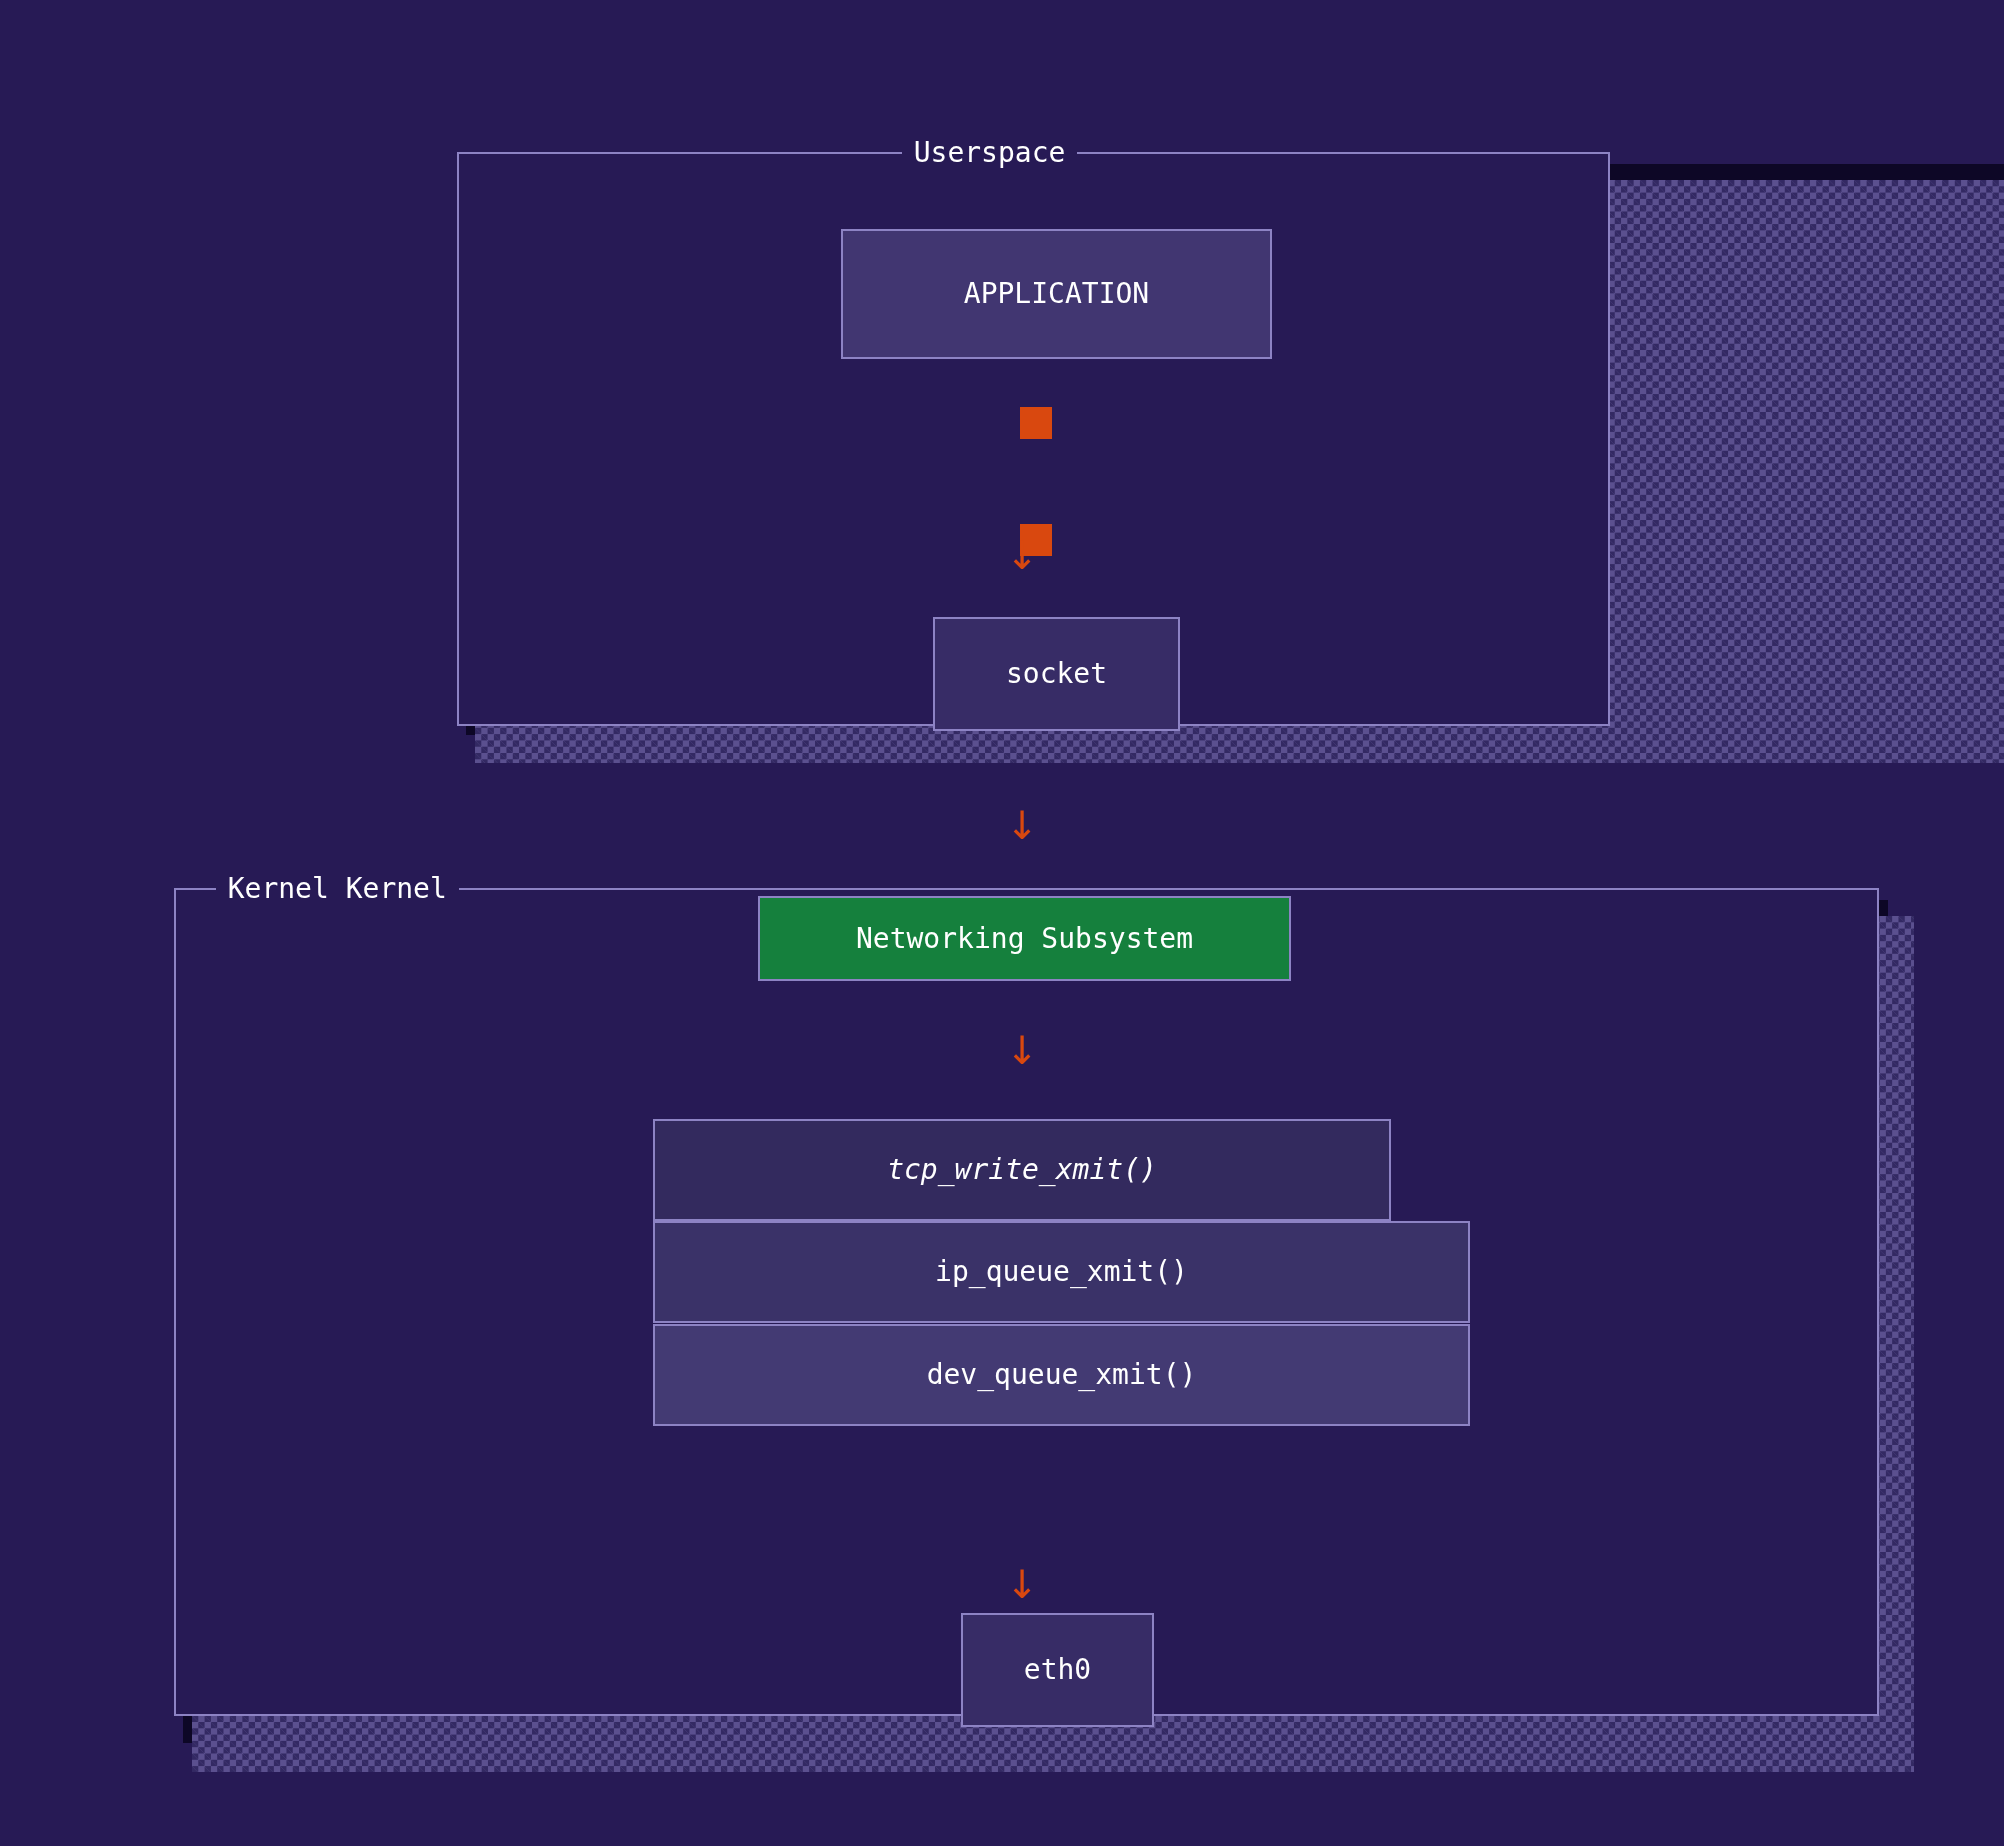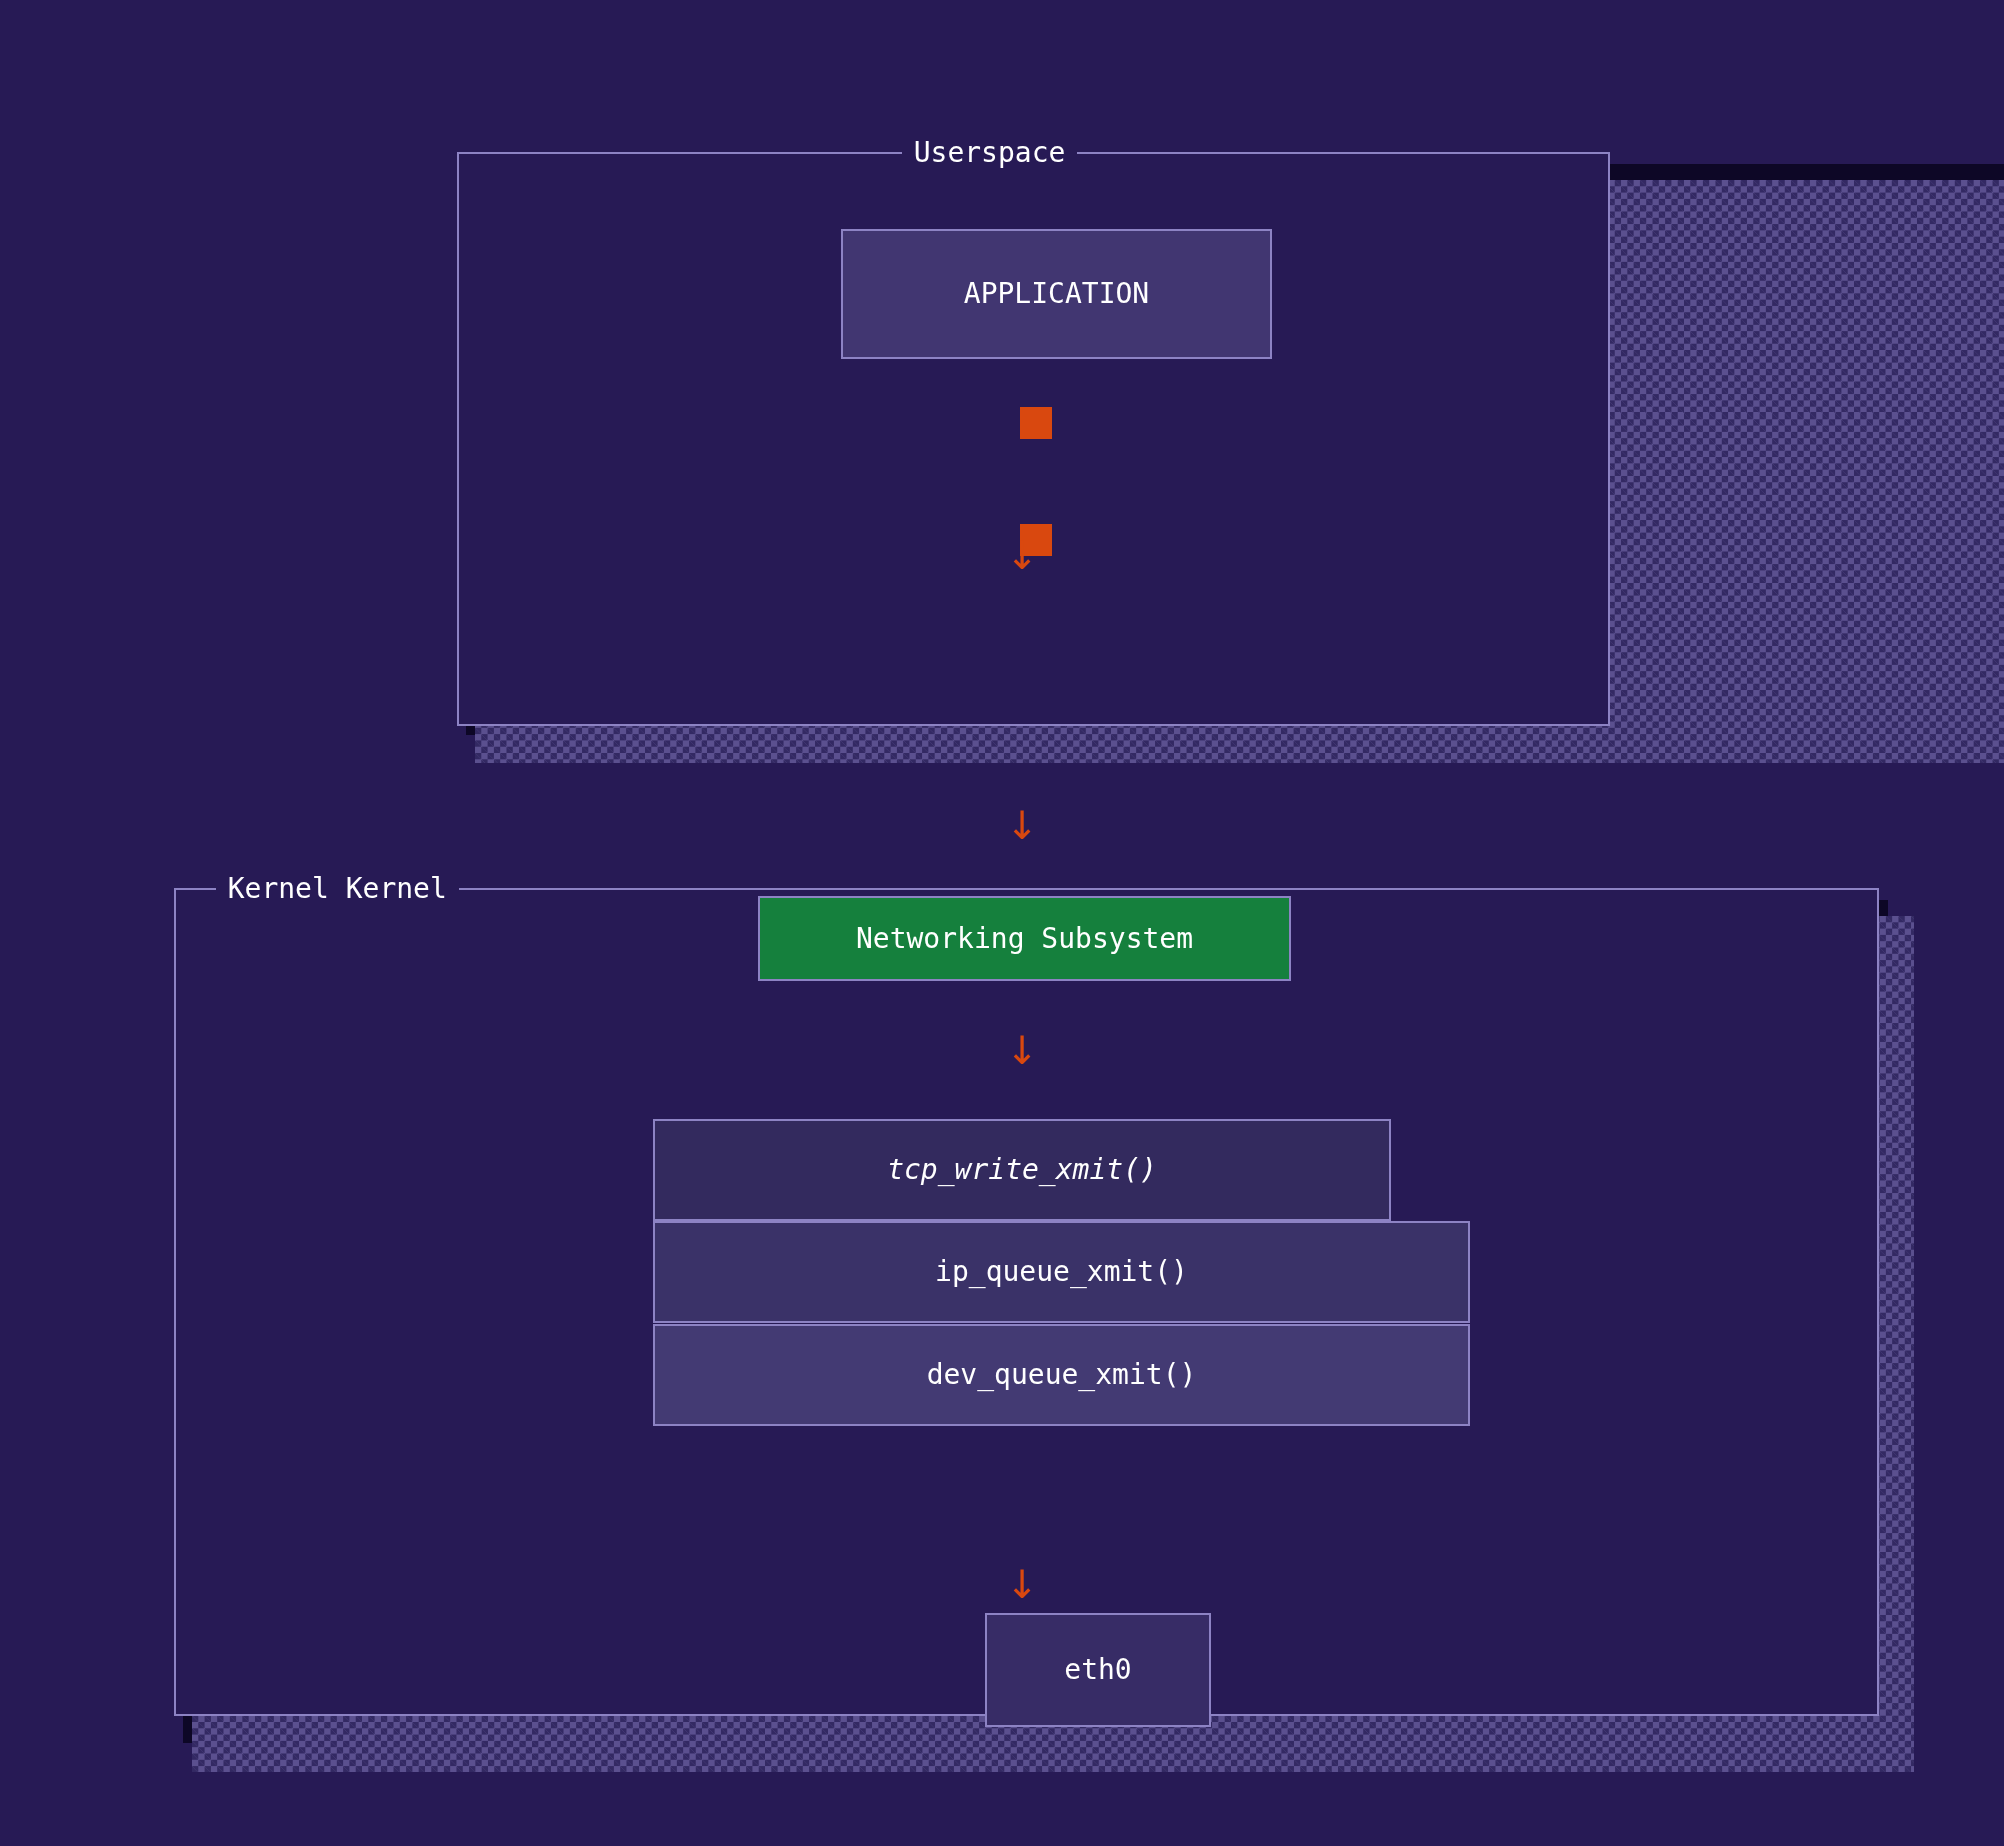"socket" div.node { html: none -> <div> <span>socket</span> </div> }
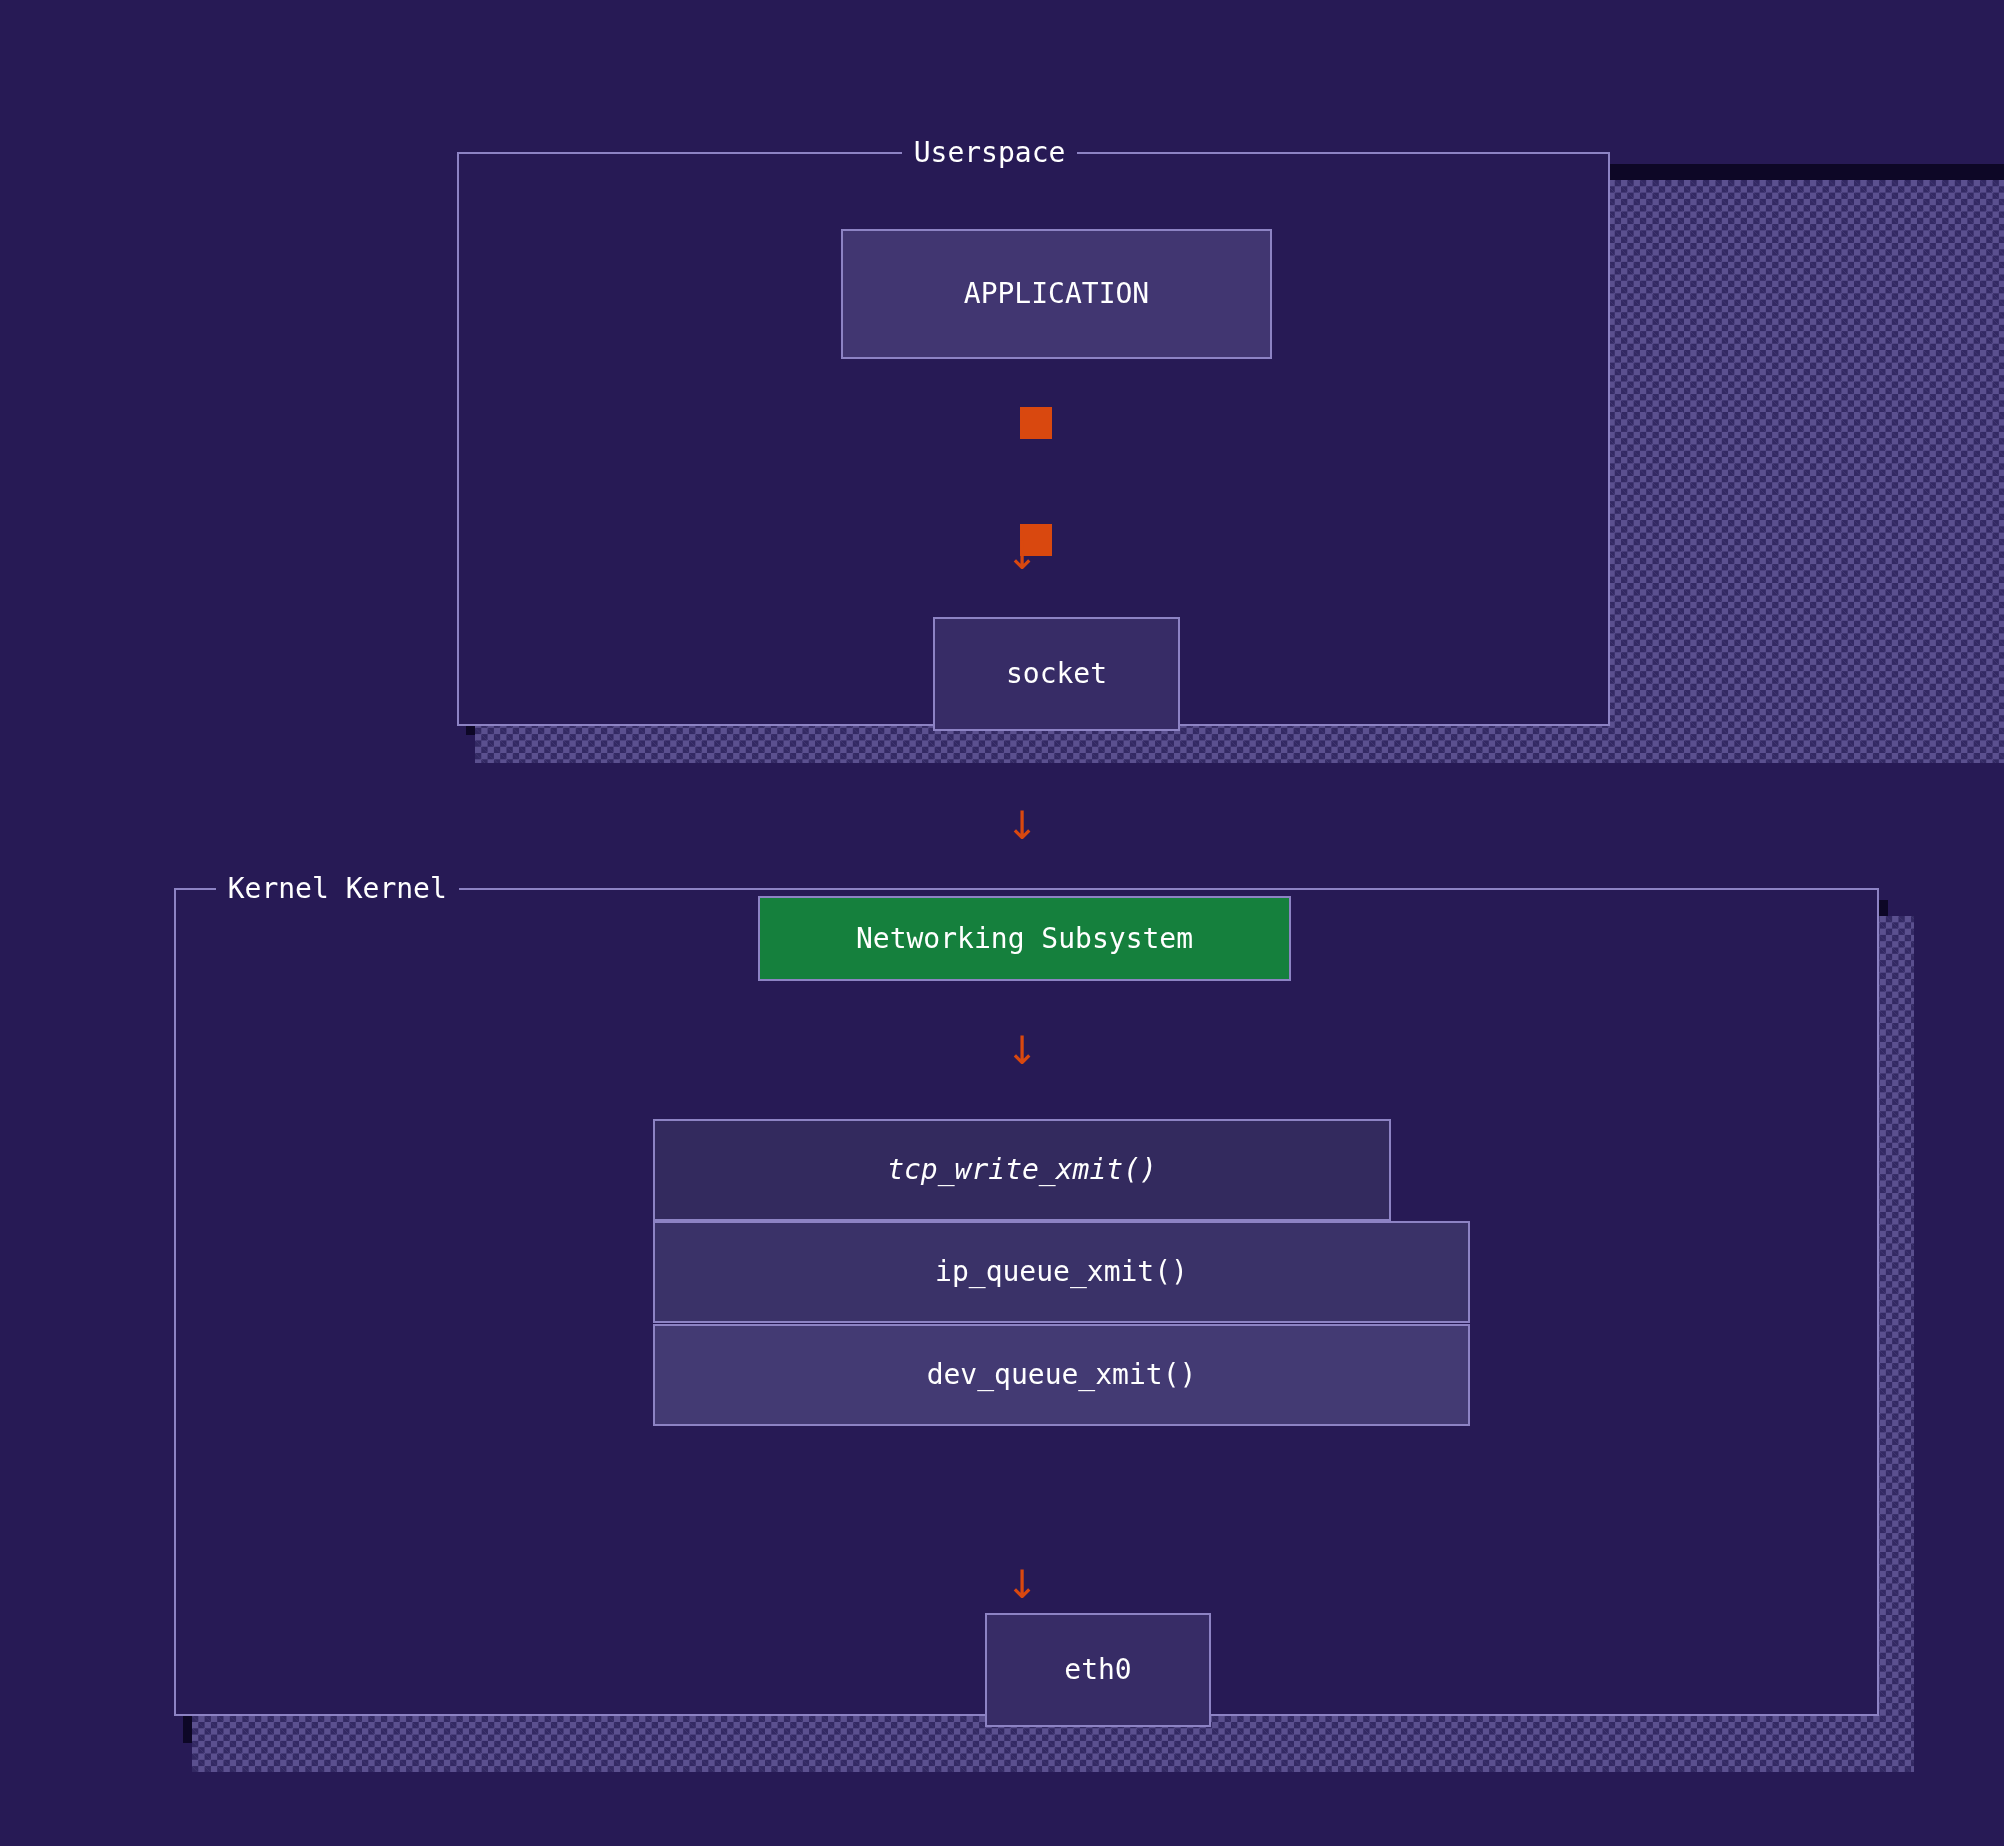"eth0" div.node { left: 920px -> 896px; width: 226px -> 193px }
